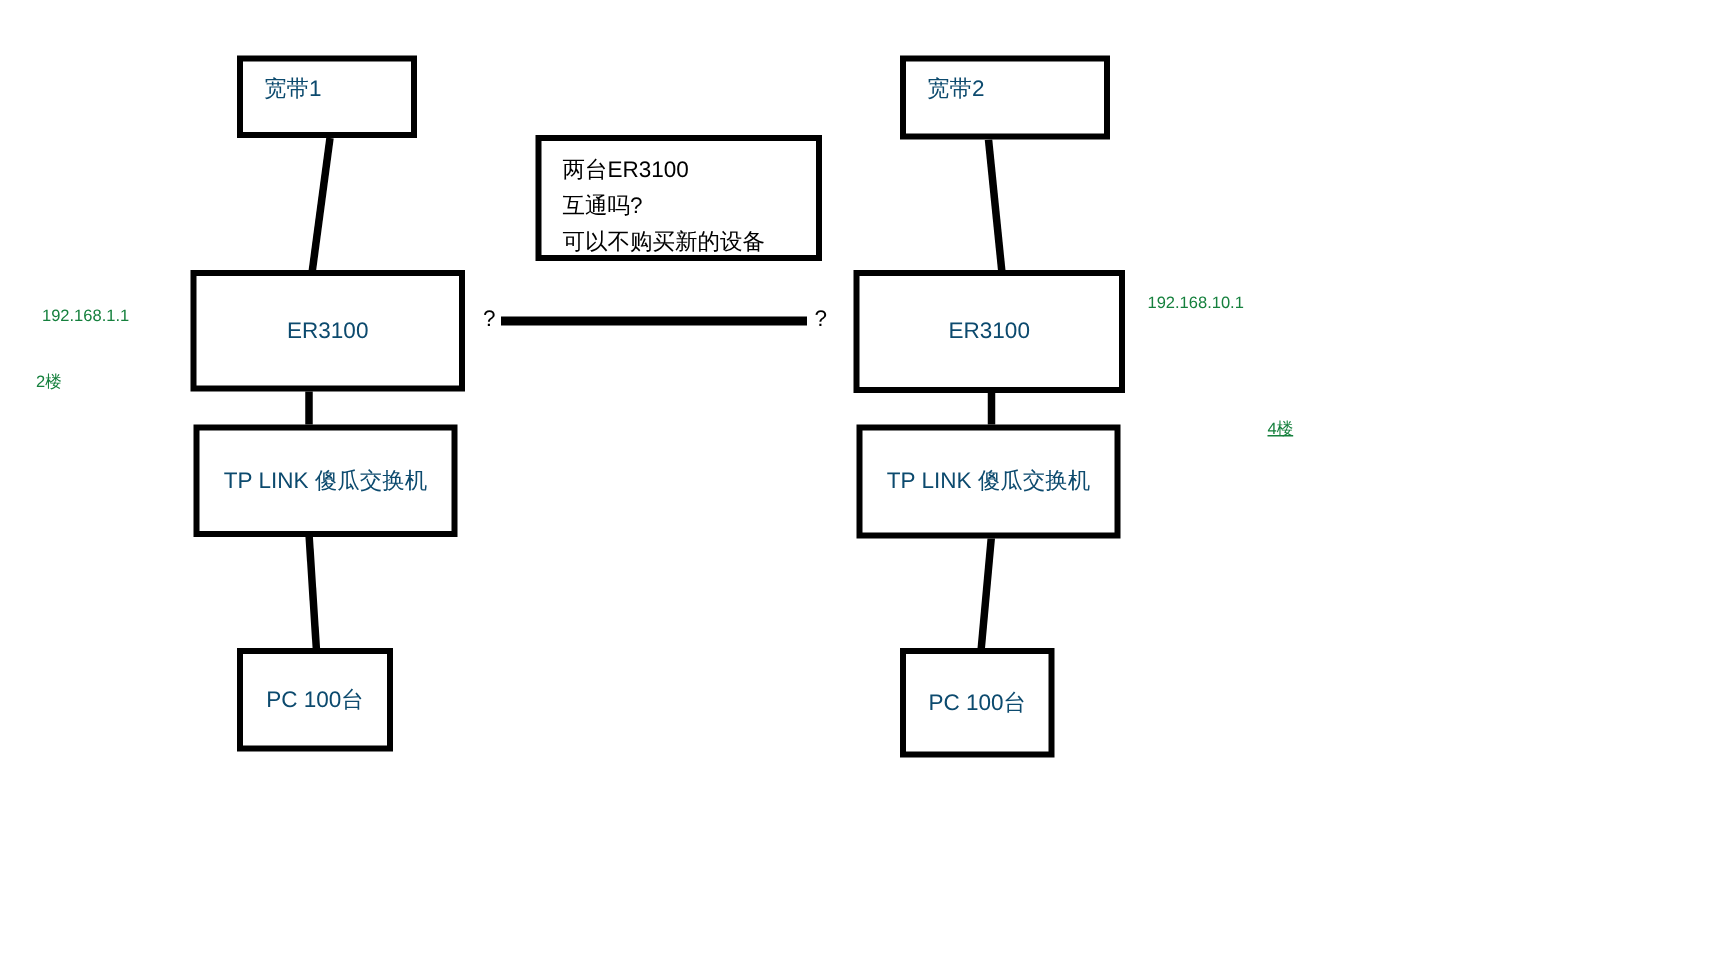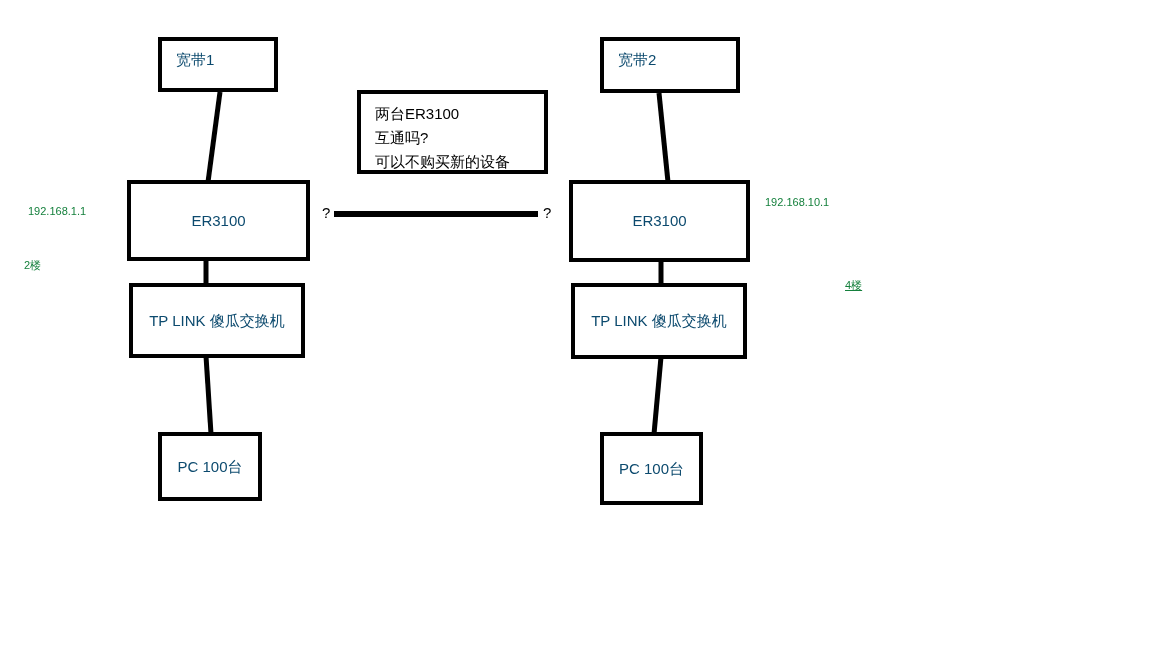"2楼" span.free-label { top: 258px -> 247px }
